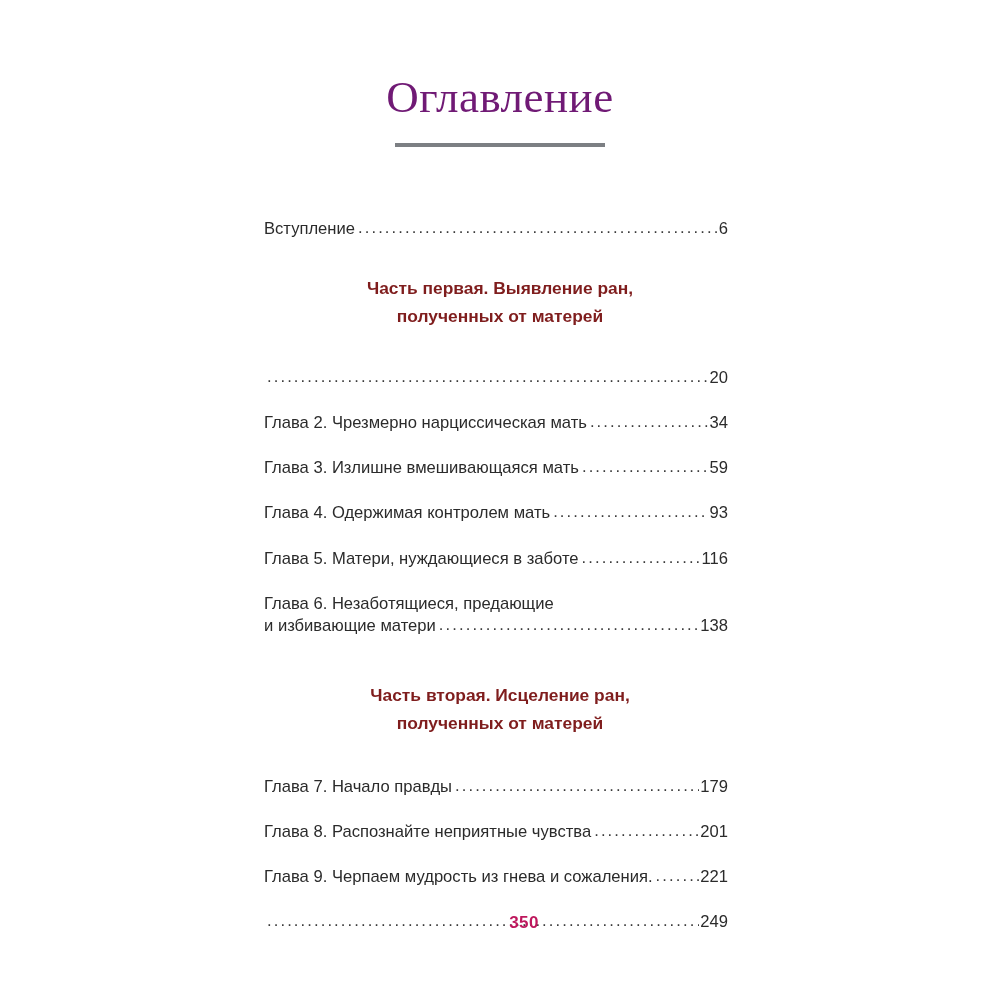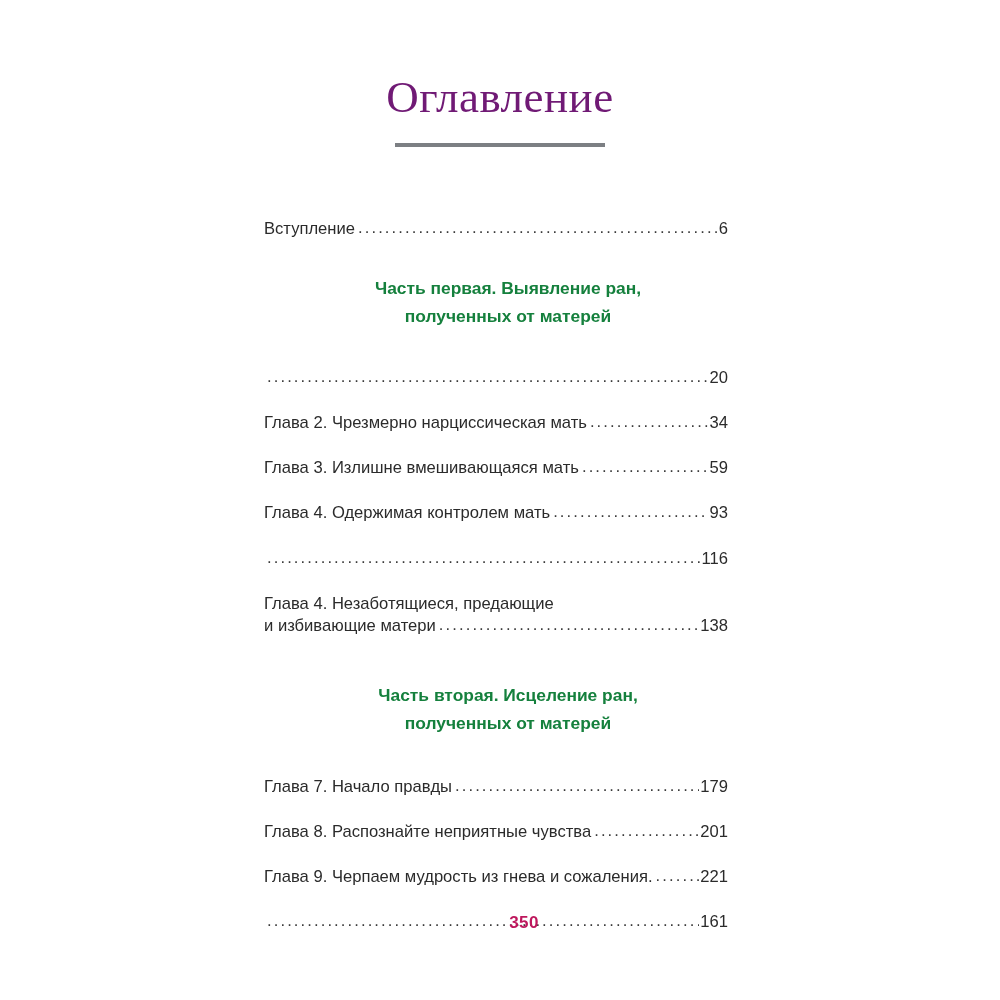"Часть первая. Выявление ран," .part-heading { color: #15803d -> #7f1d1d; margin: 12px -> 4px }
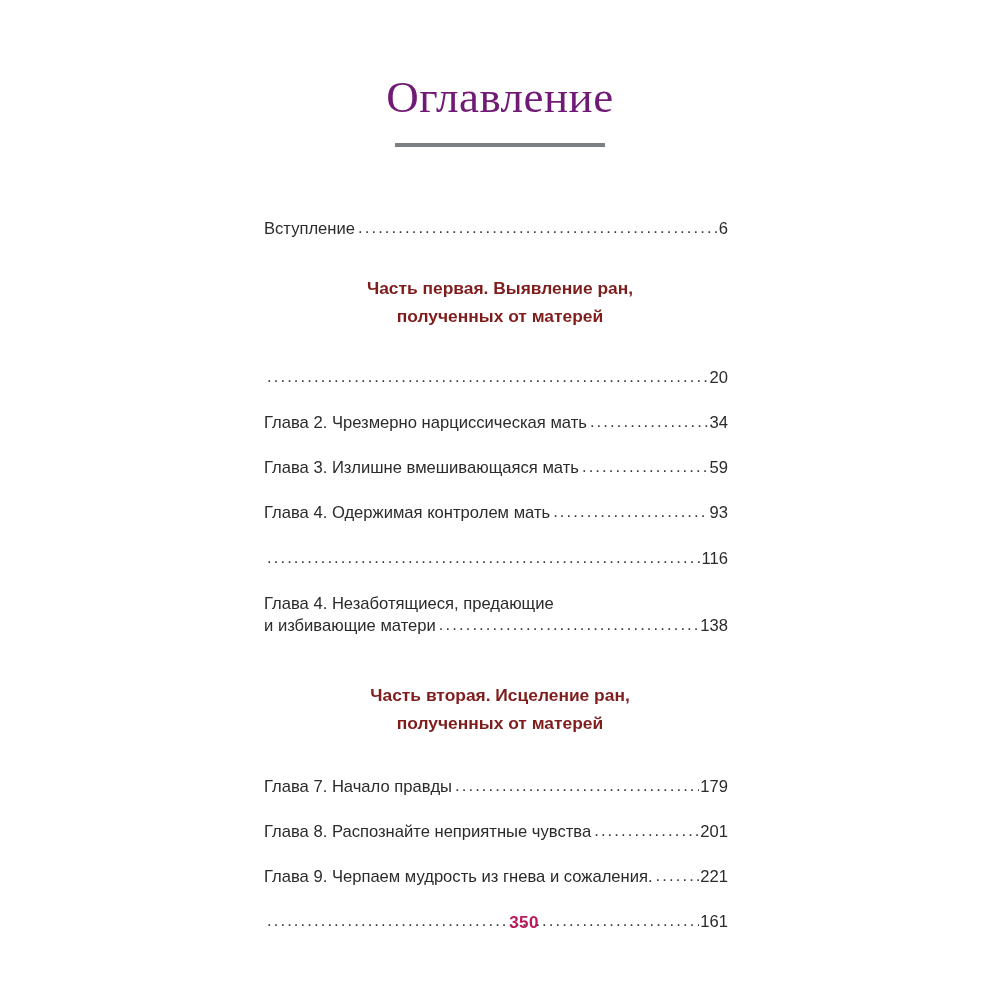"Глава 5. Матери, нуждающиеся в" span.entry-label { html: none -> <span>Глава 5. Матери, нуждающиеся в заботе</span> }
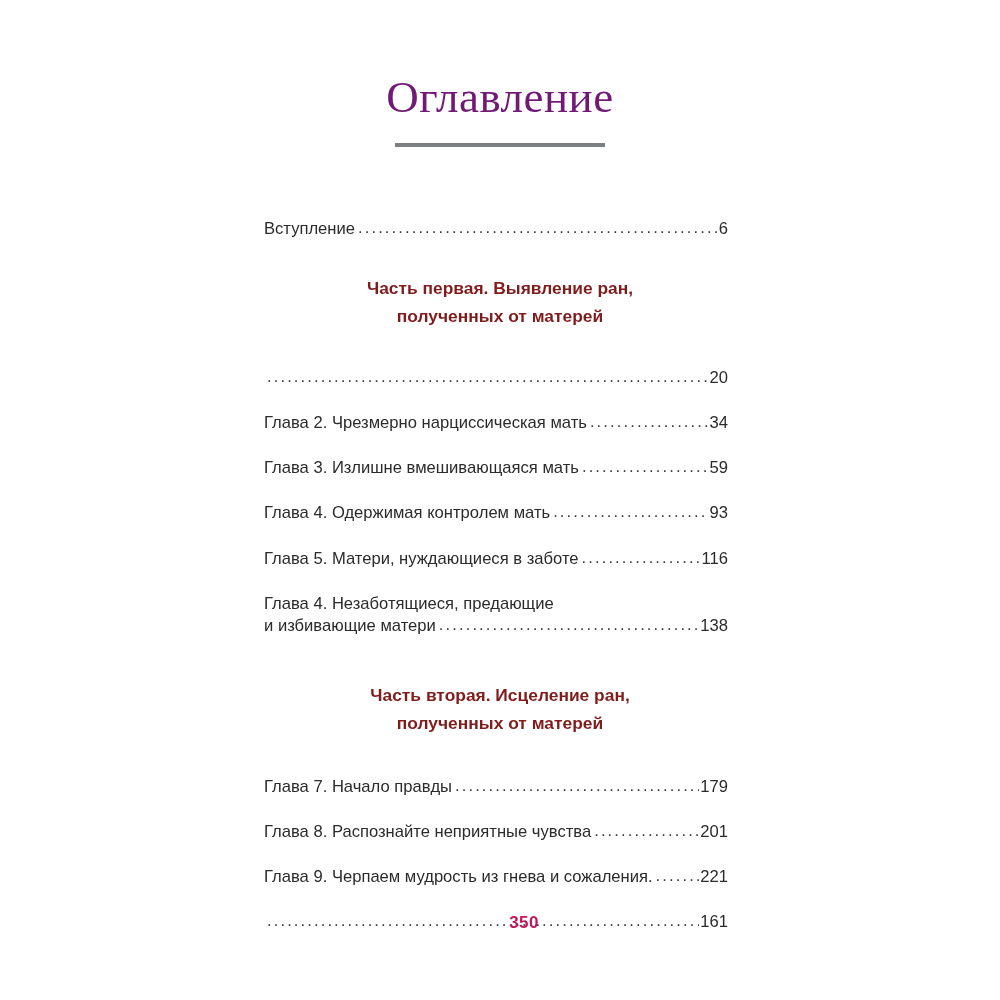"Глава 4. Незаботящиеся, предающие" span.entry-label { text: 4 -> 6 }
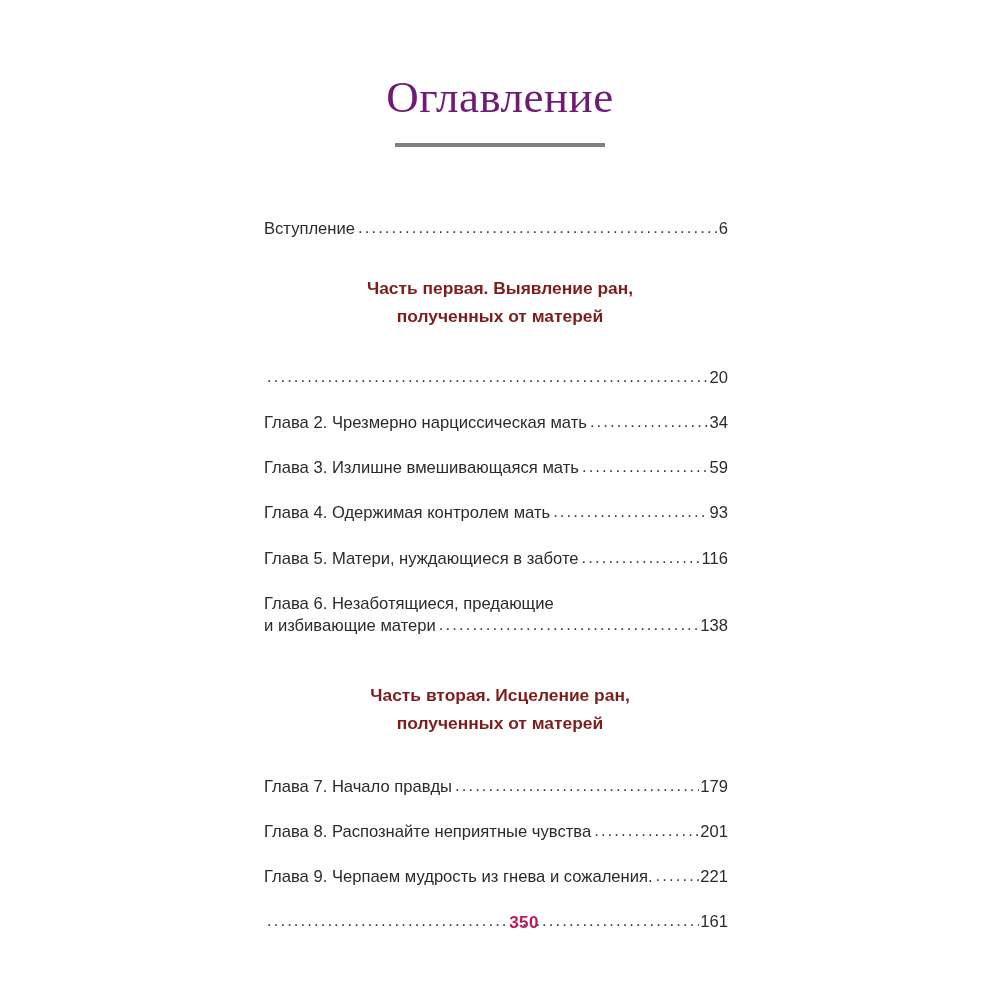"161" span.entry-page { text: 161 -> 249 }
